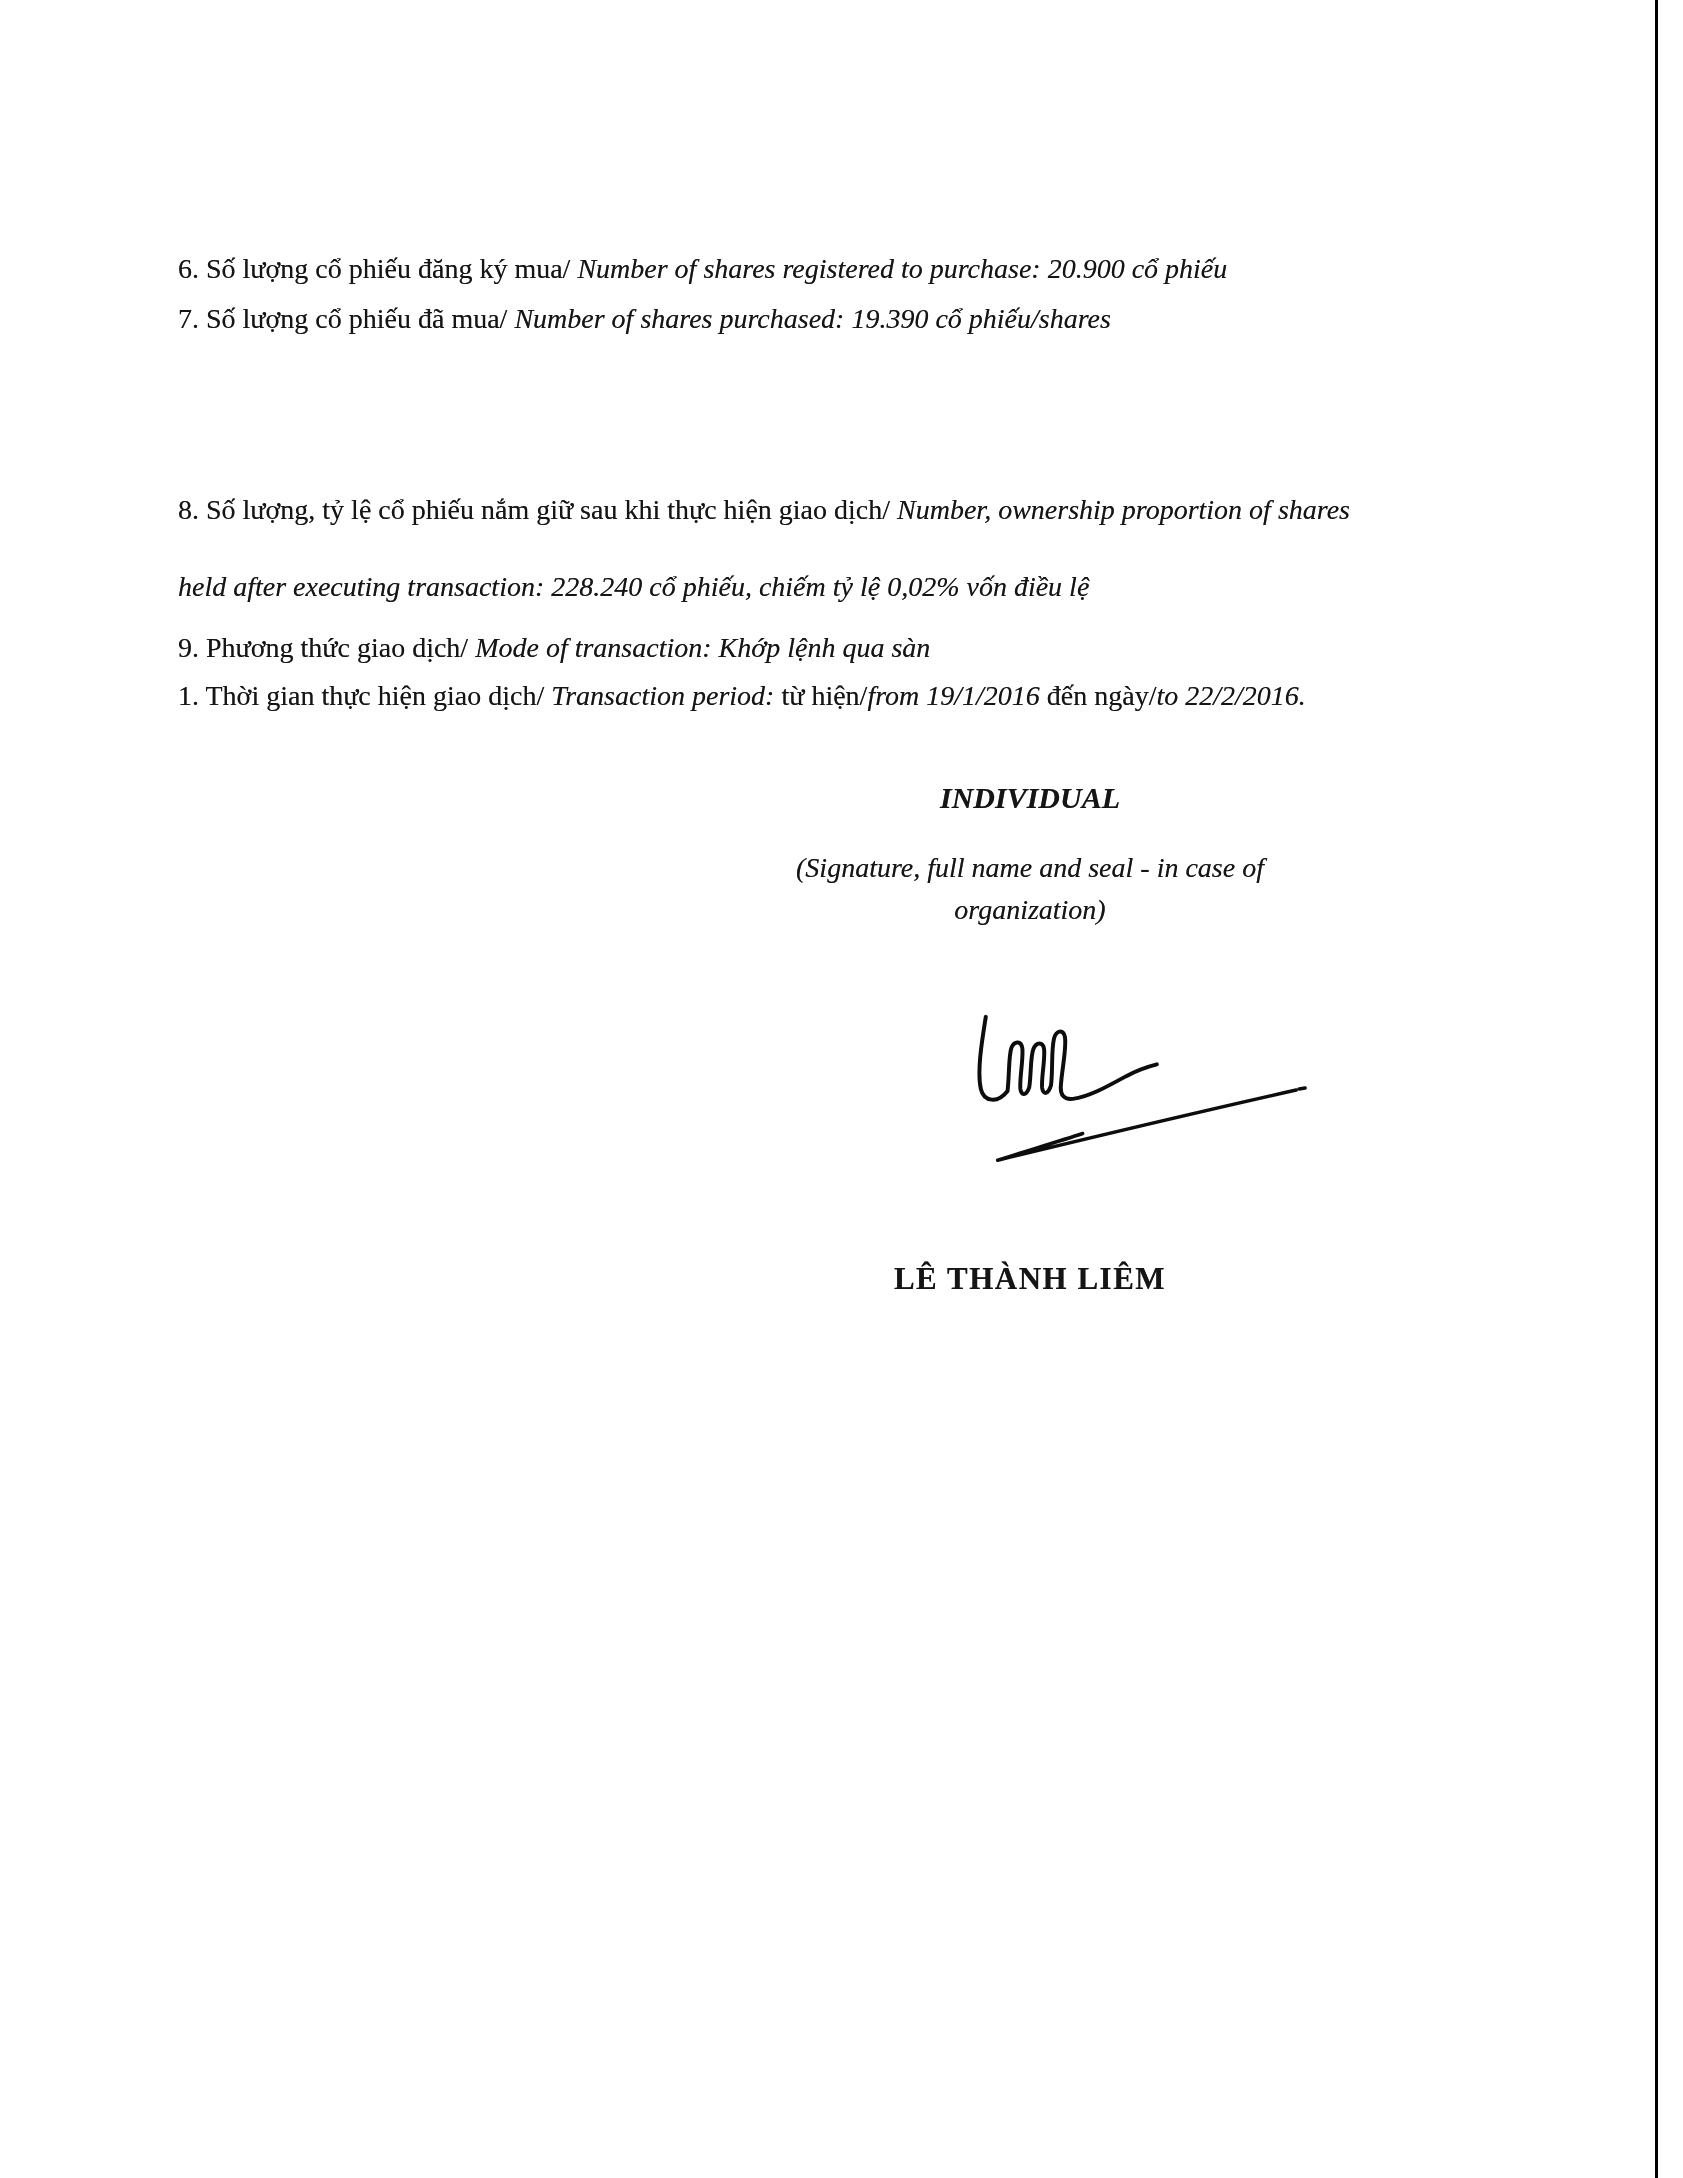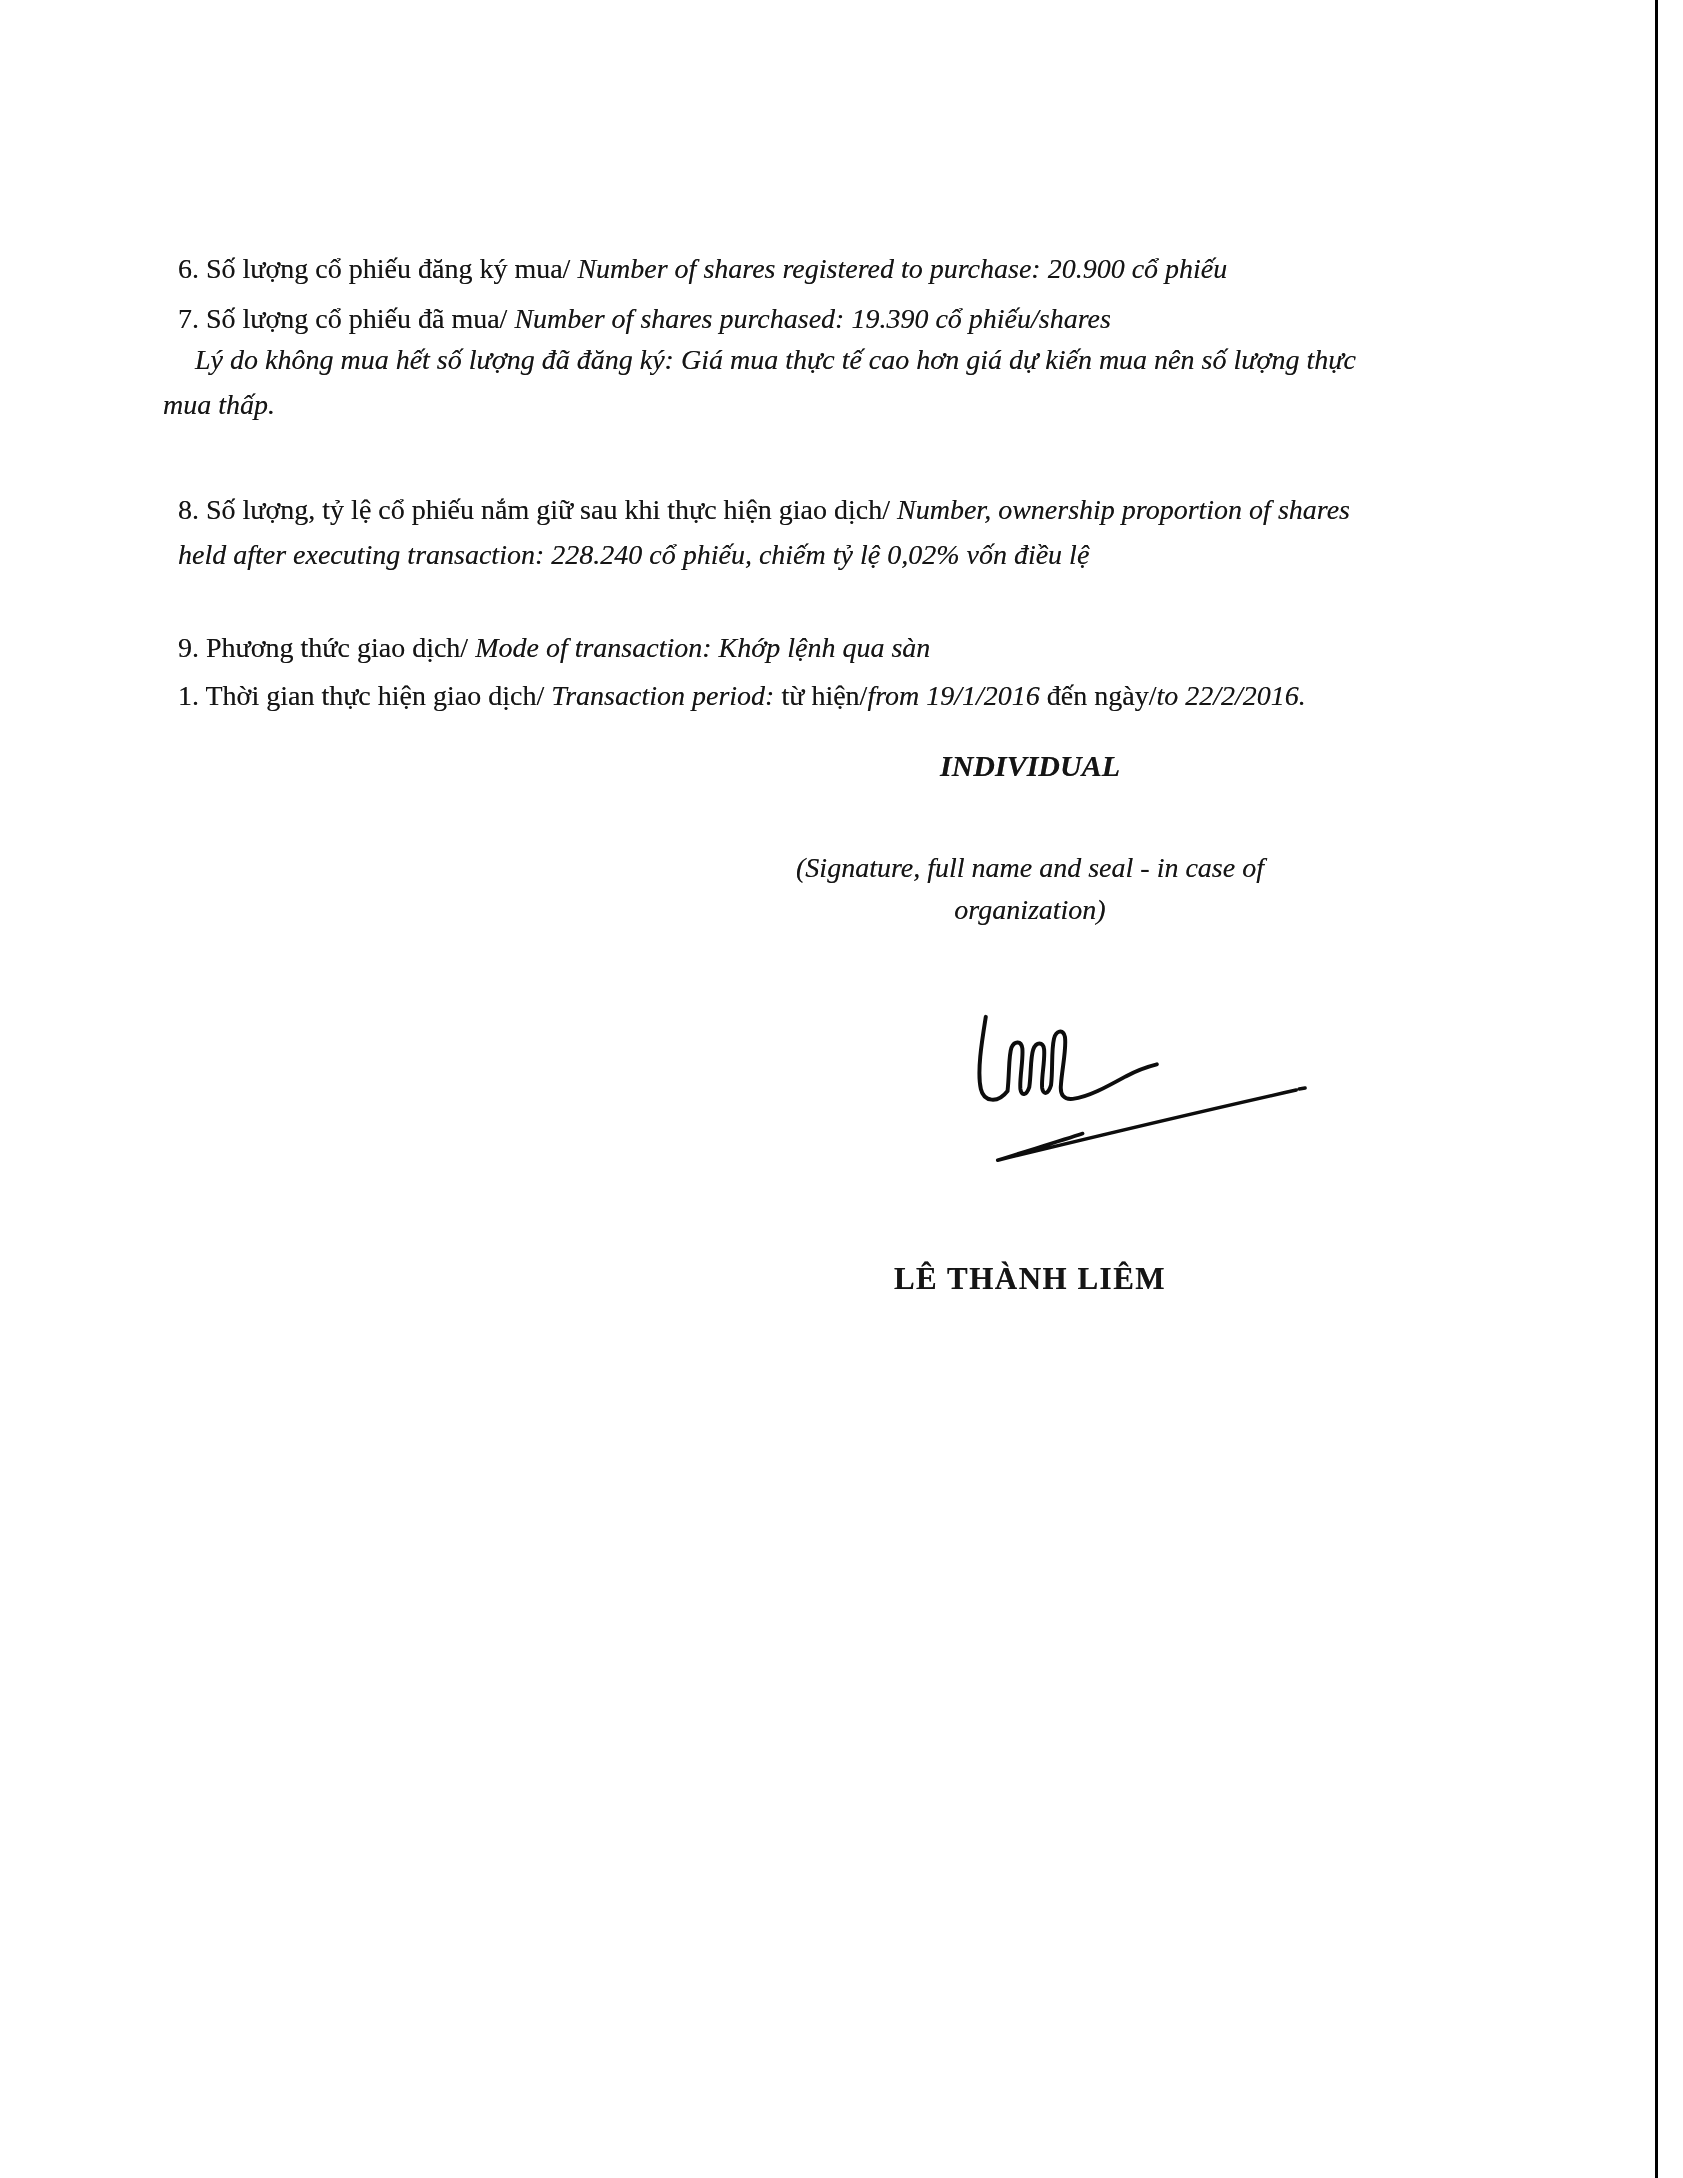"Number of shares registered to" .it { margin-top: none -> 32px }
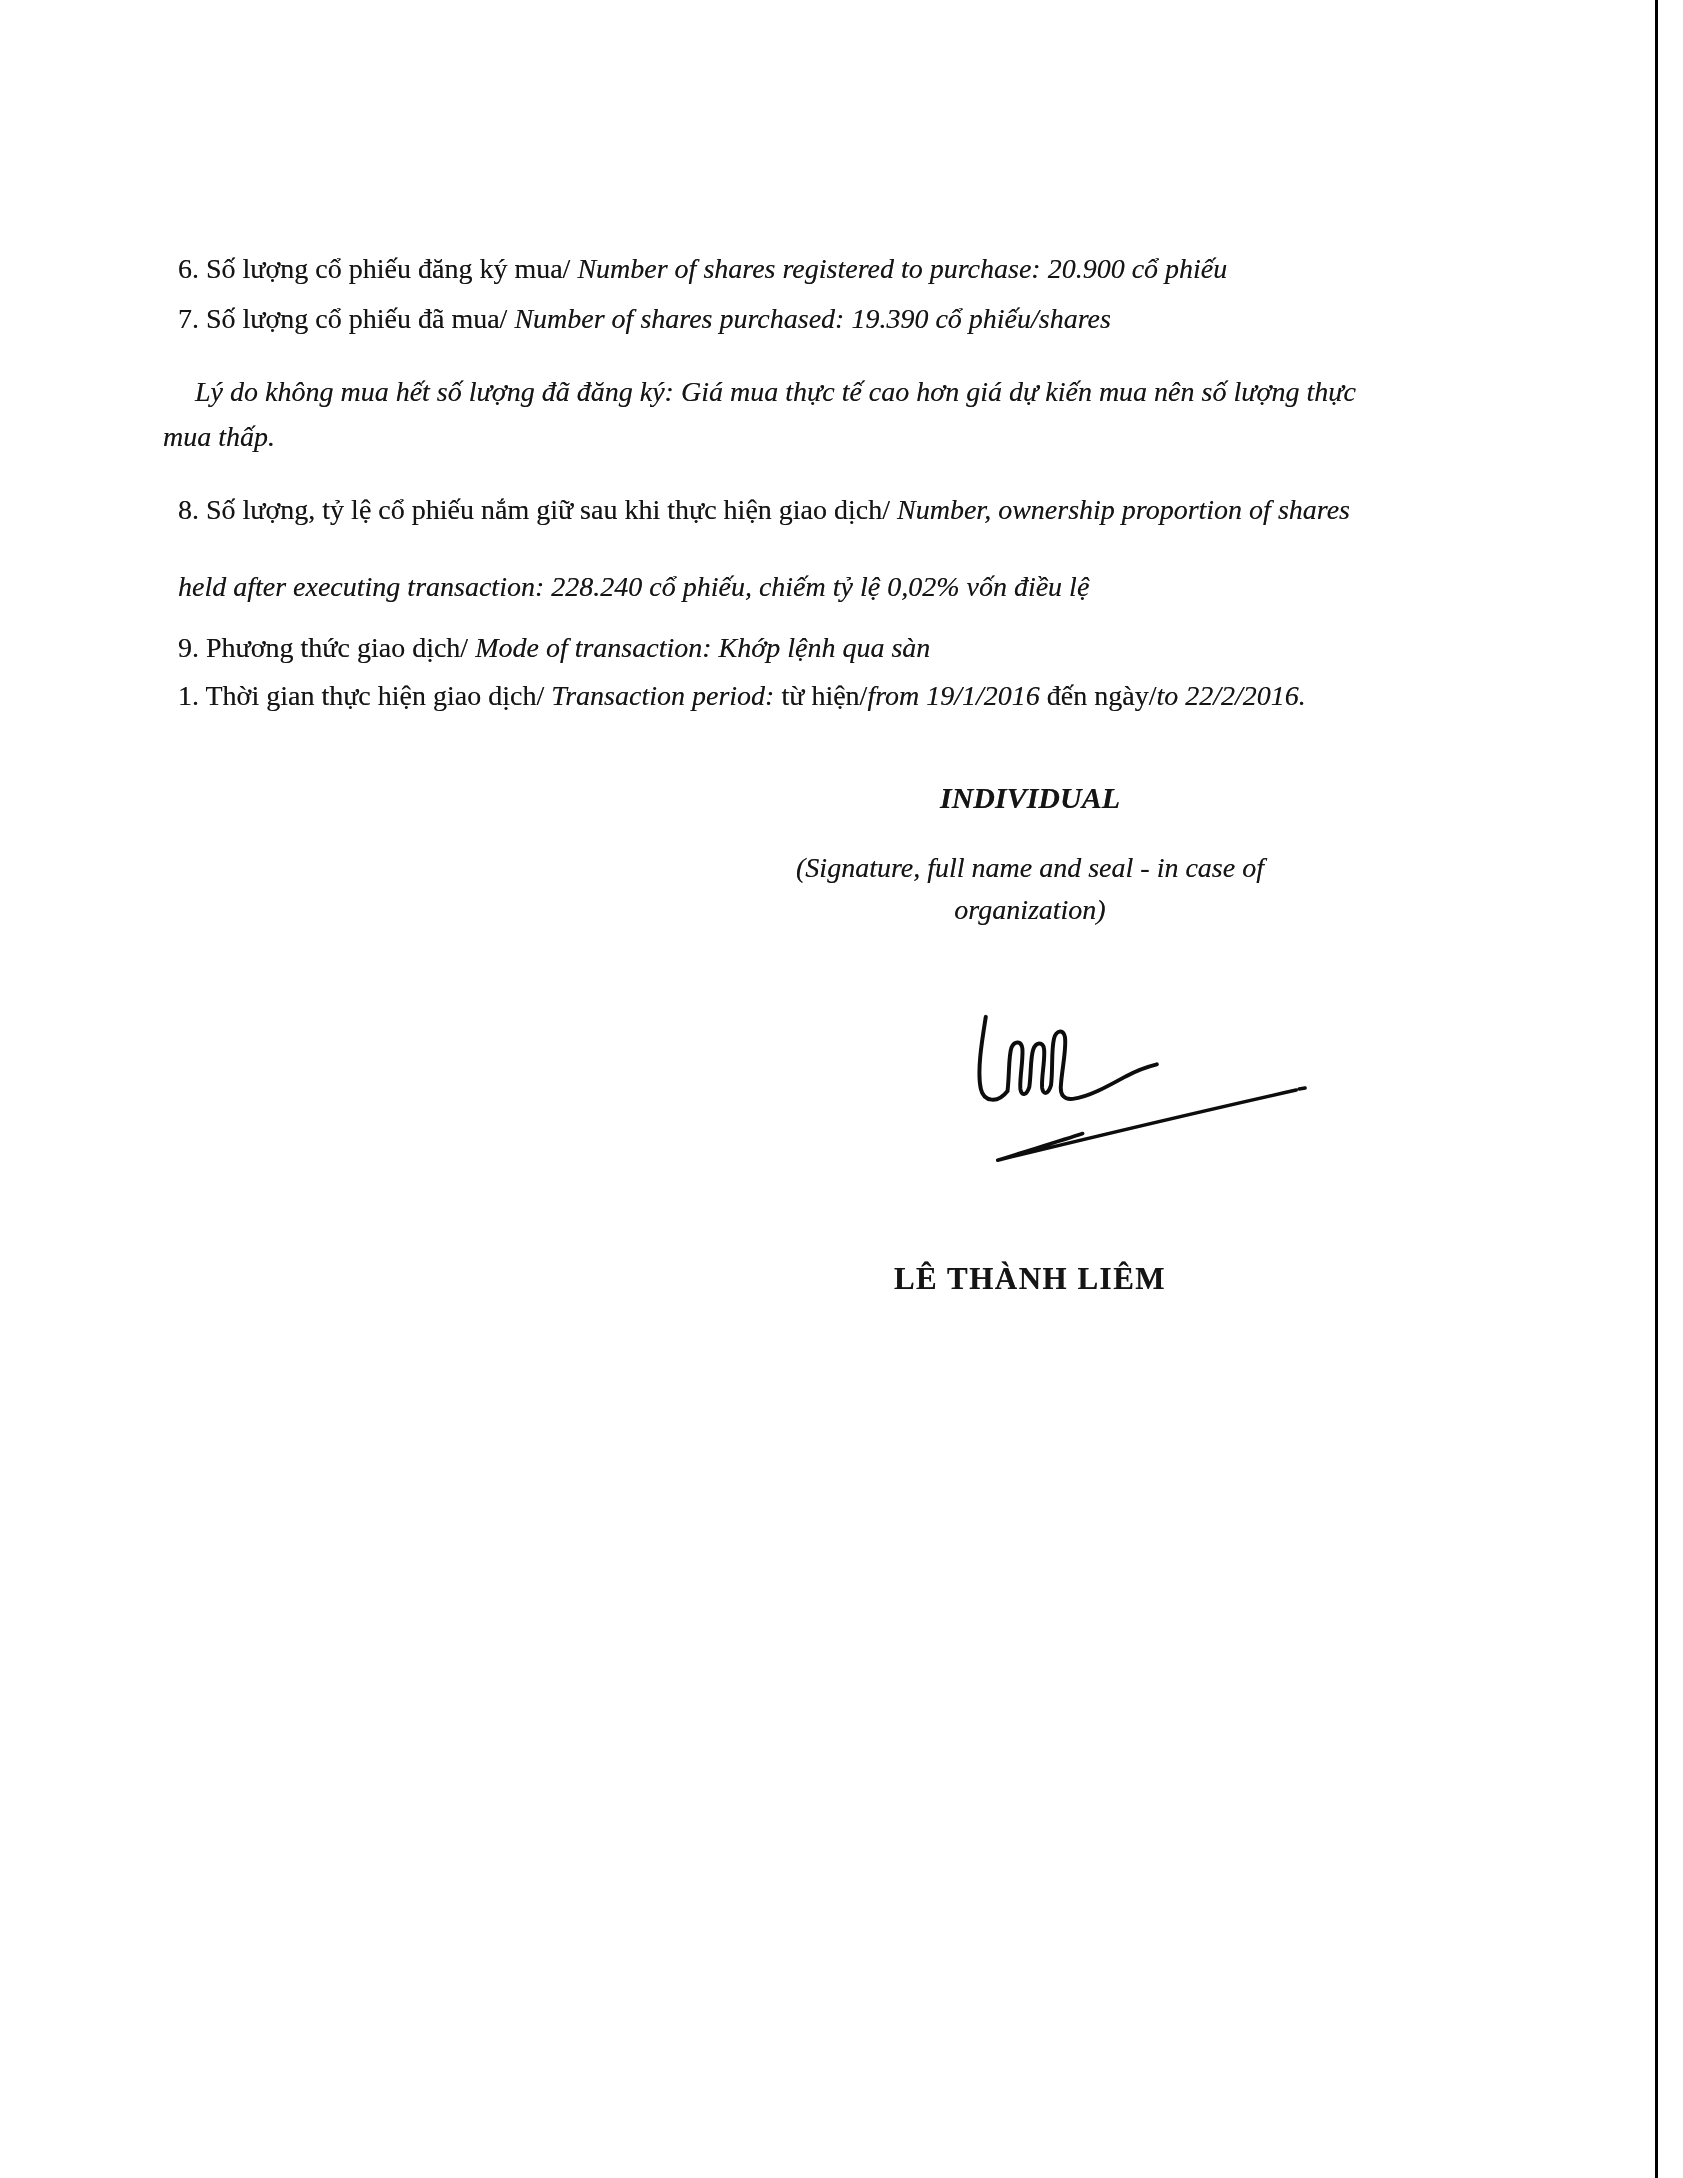"Lý do không mua hết" div.line { html: <div> <div>Lý do không mua hết số lượng đã đăng ký: Giá mua thực tế cao hơn giá dự kiến mua nên số lượng thực</div> <div>mua thấp.</div> </div> -> none }
